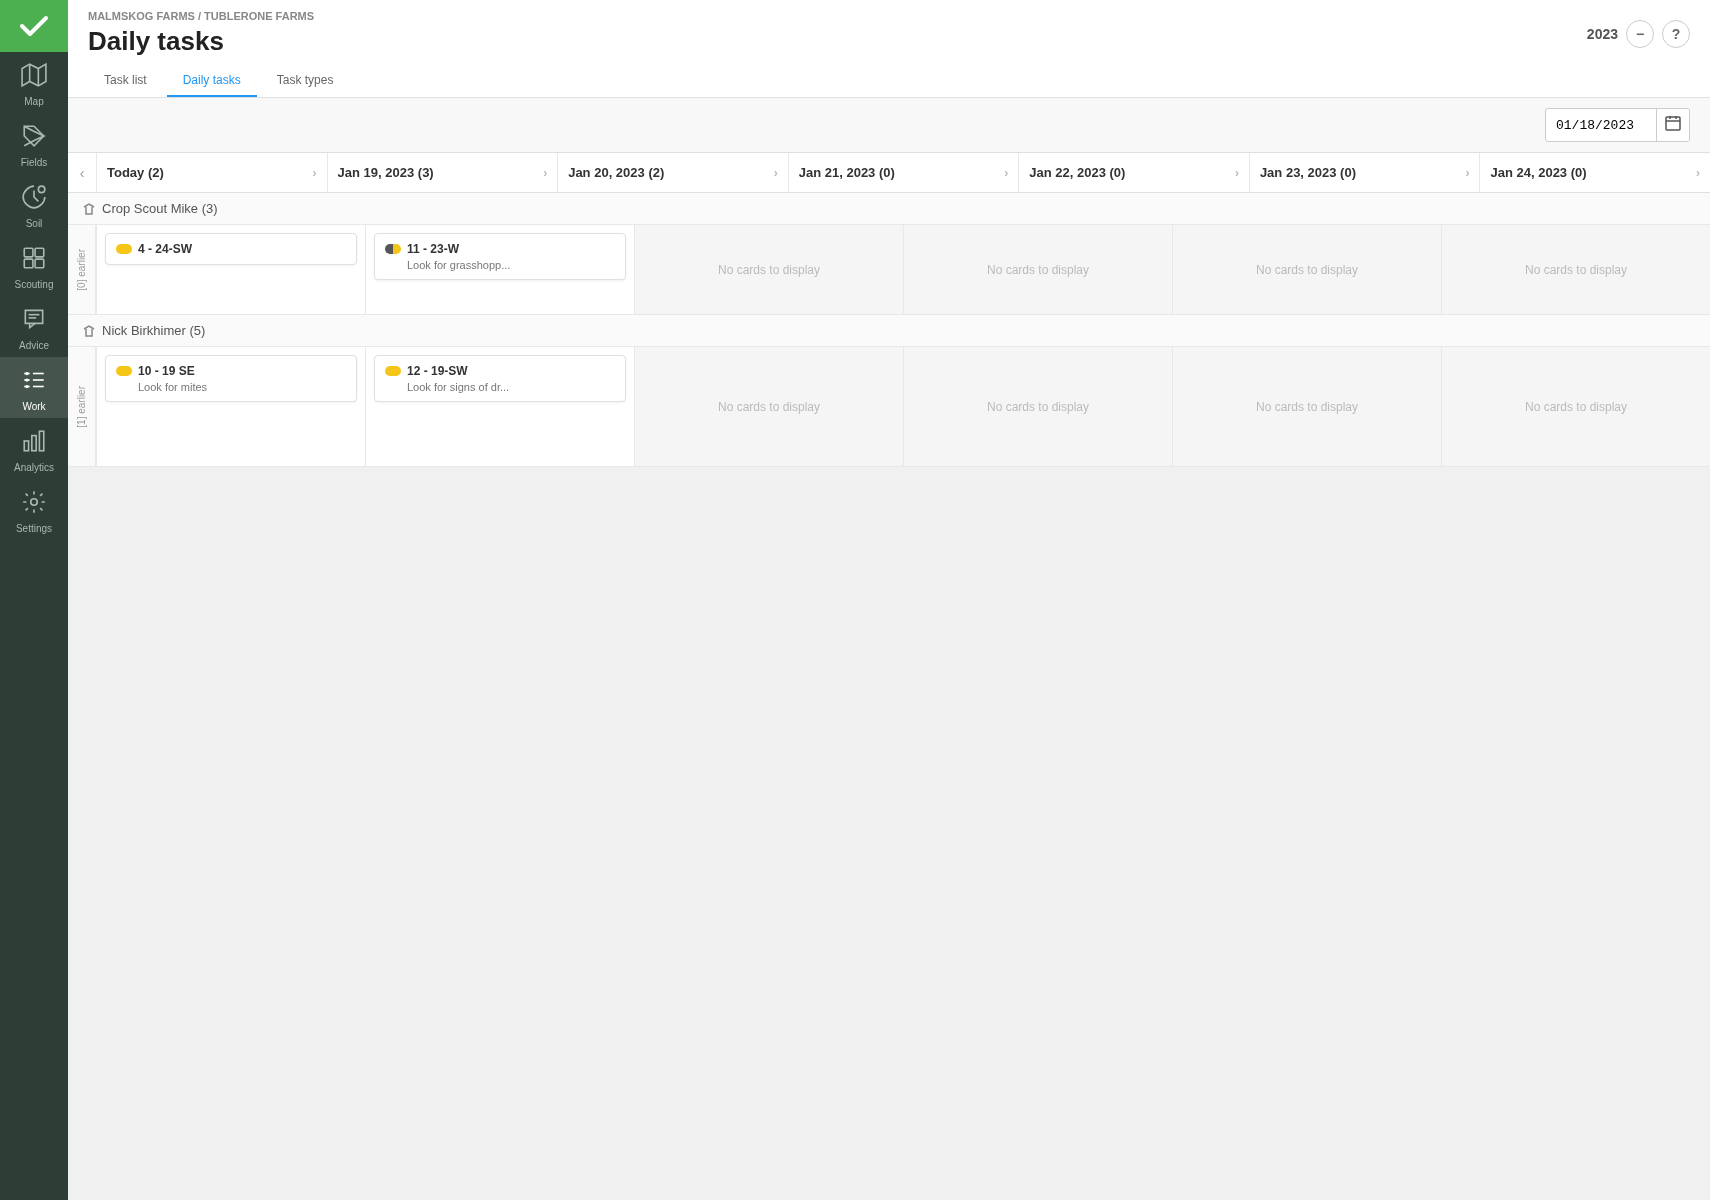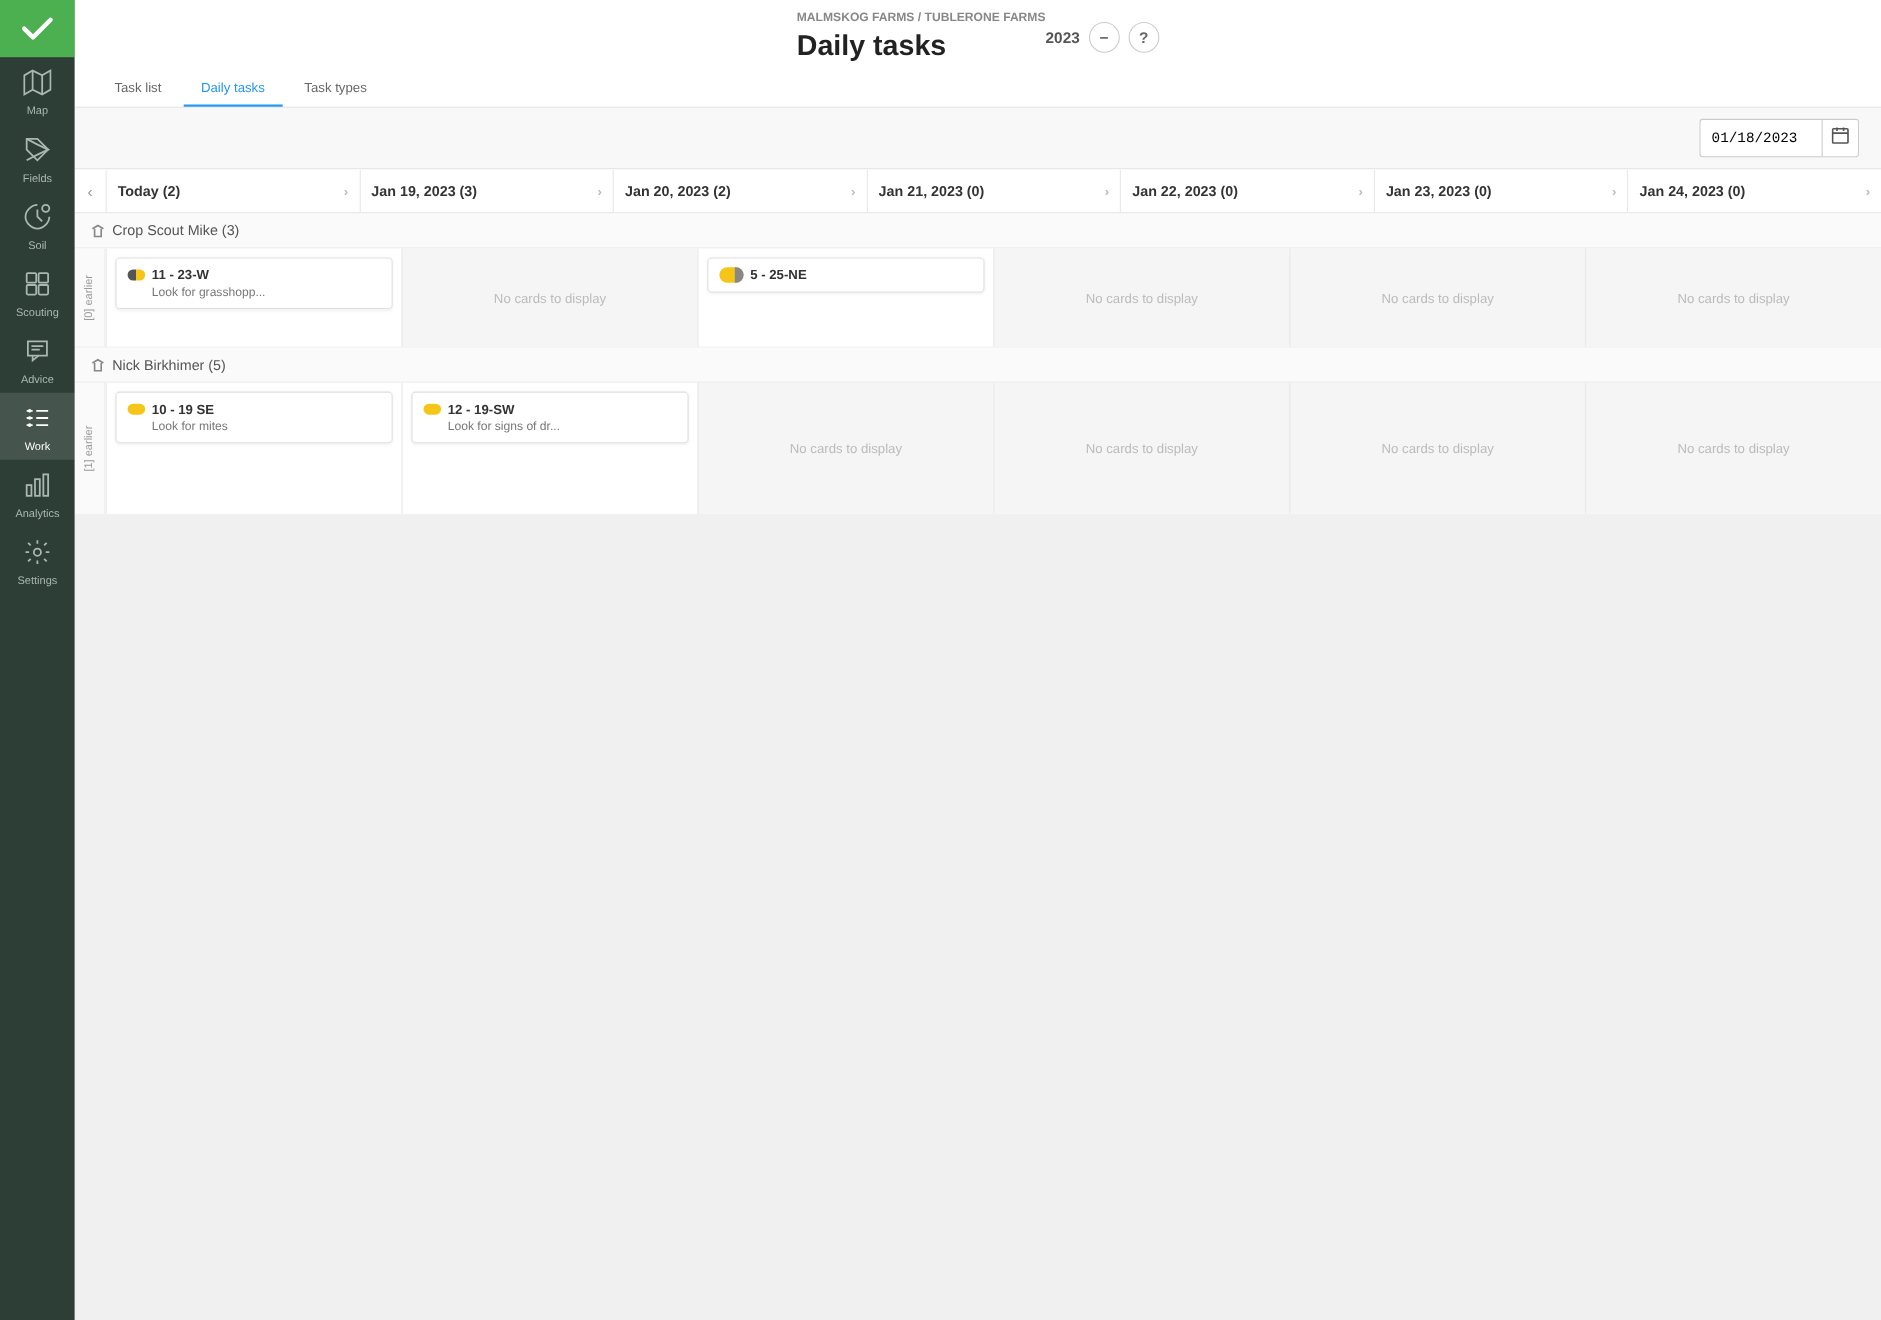"MALMSKOG FARMS / TUBLERONE FARMS" .page-title { justify-content: center -> space-between }
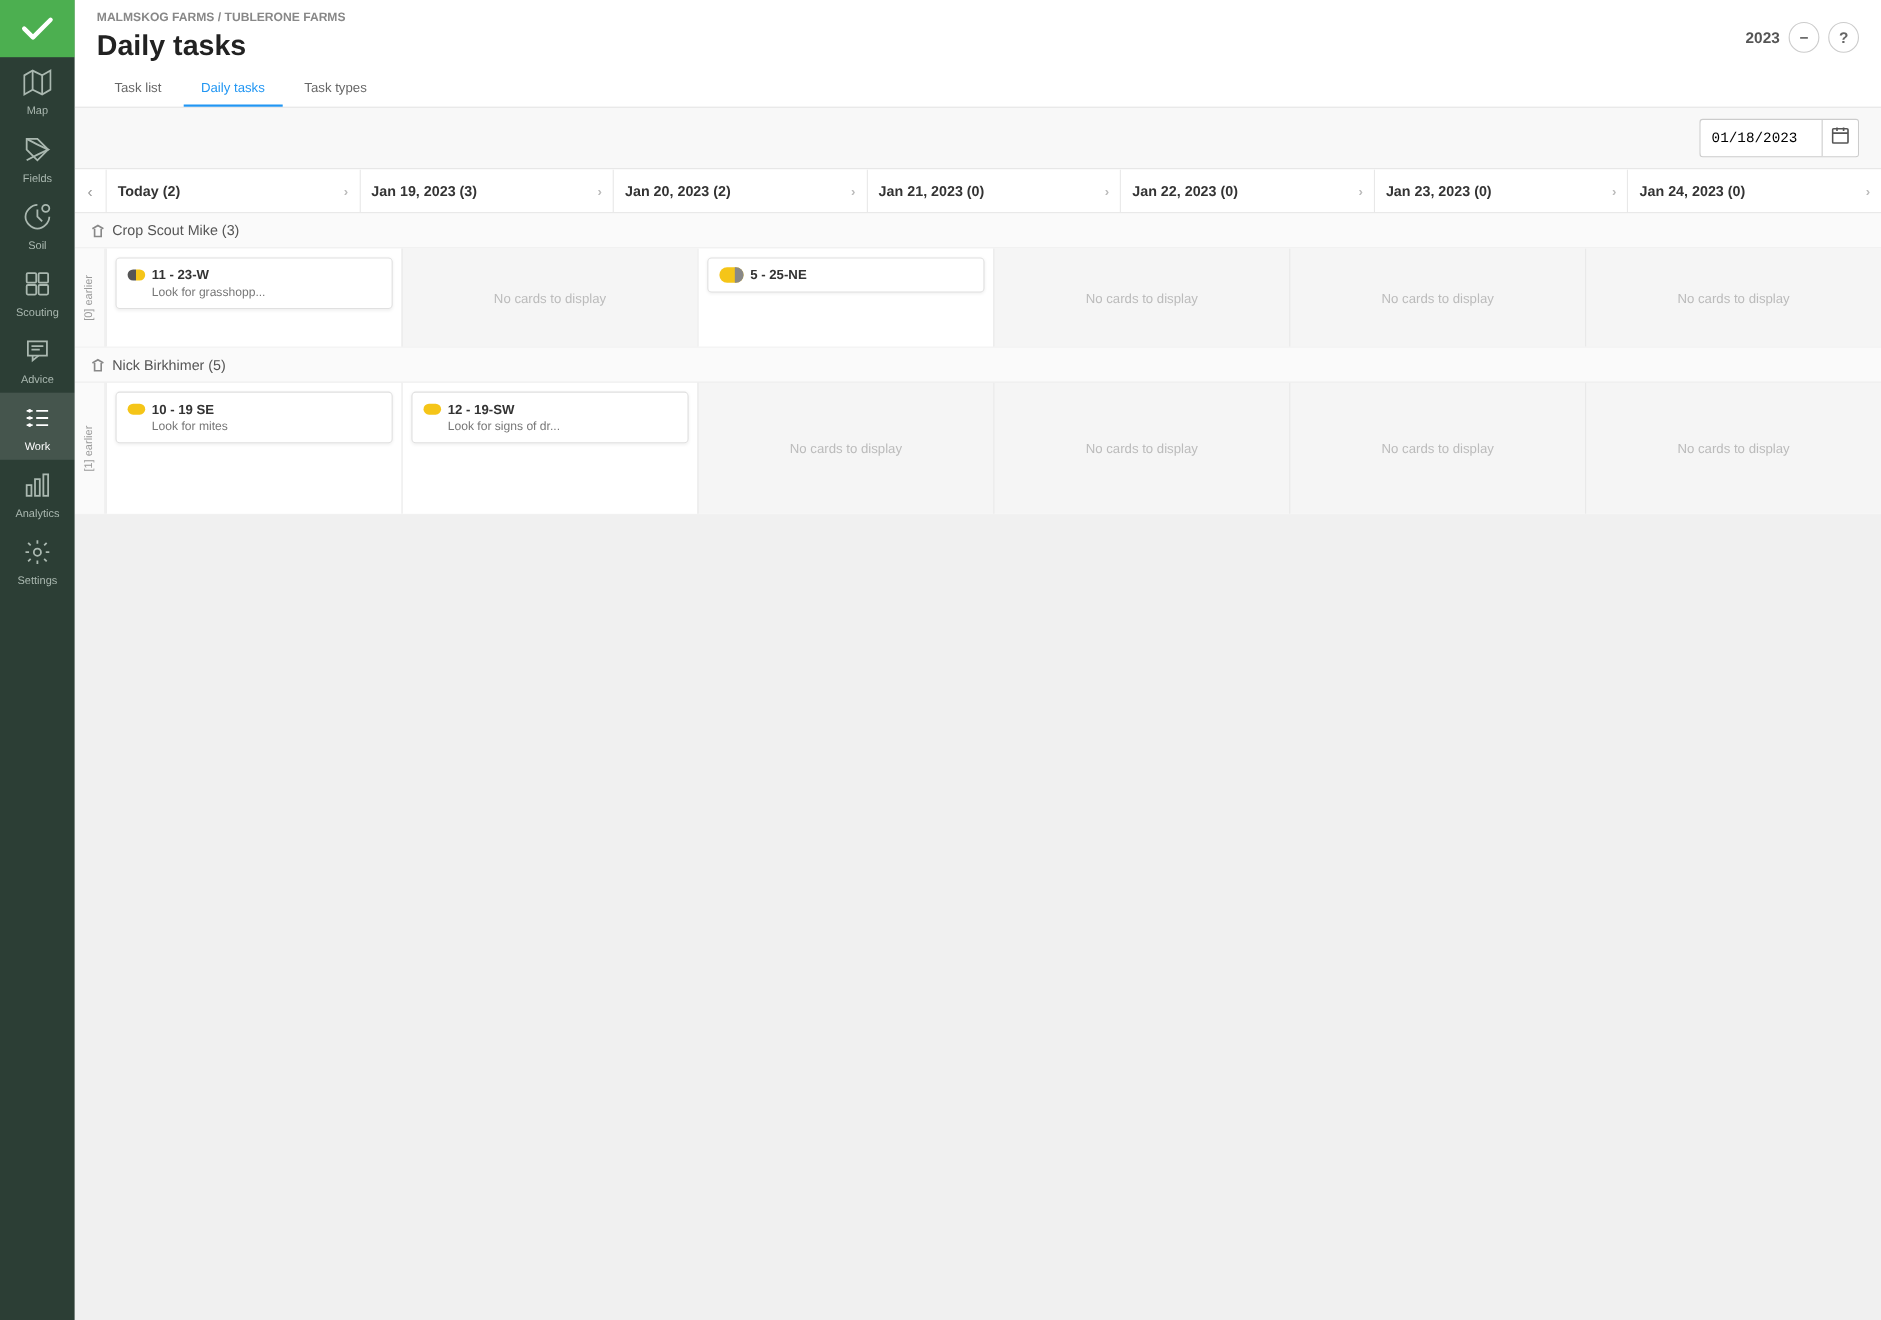"4 - 24-SW" div.grid-cell { html: none -> <div> <div> <div> <div></div> <span>4 - 24-SW</span> </div> </div> </div> }
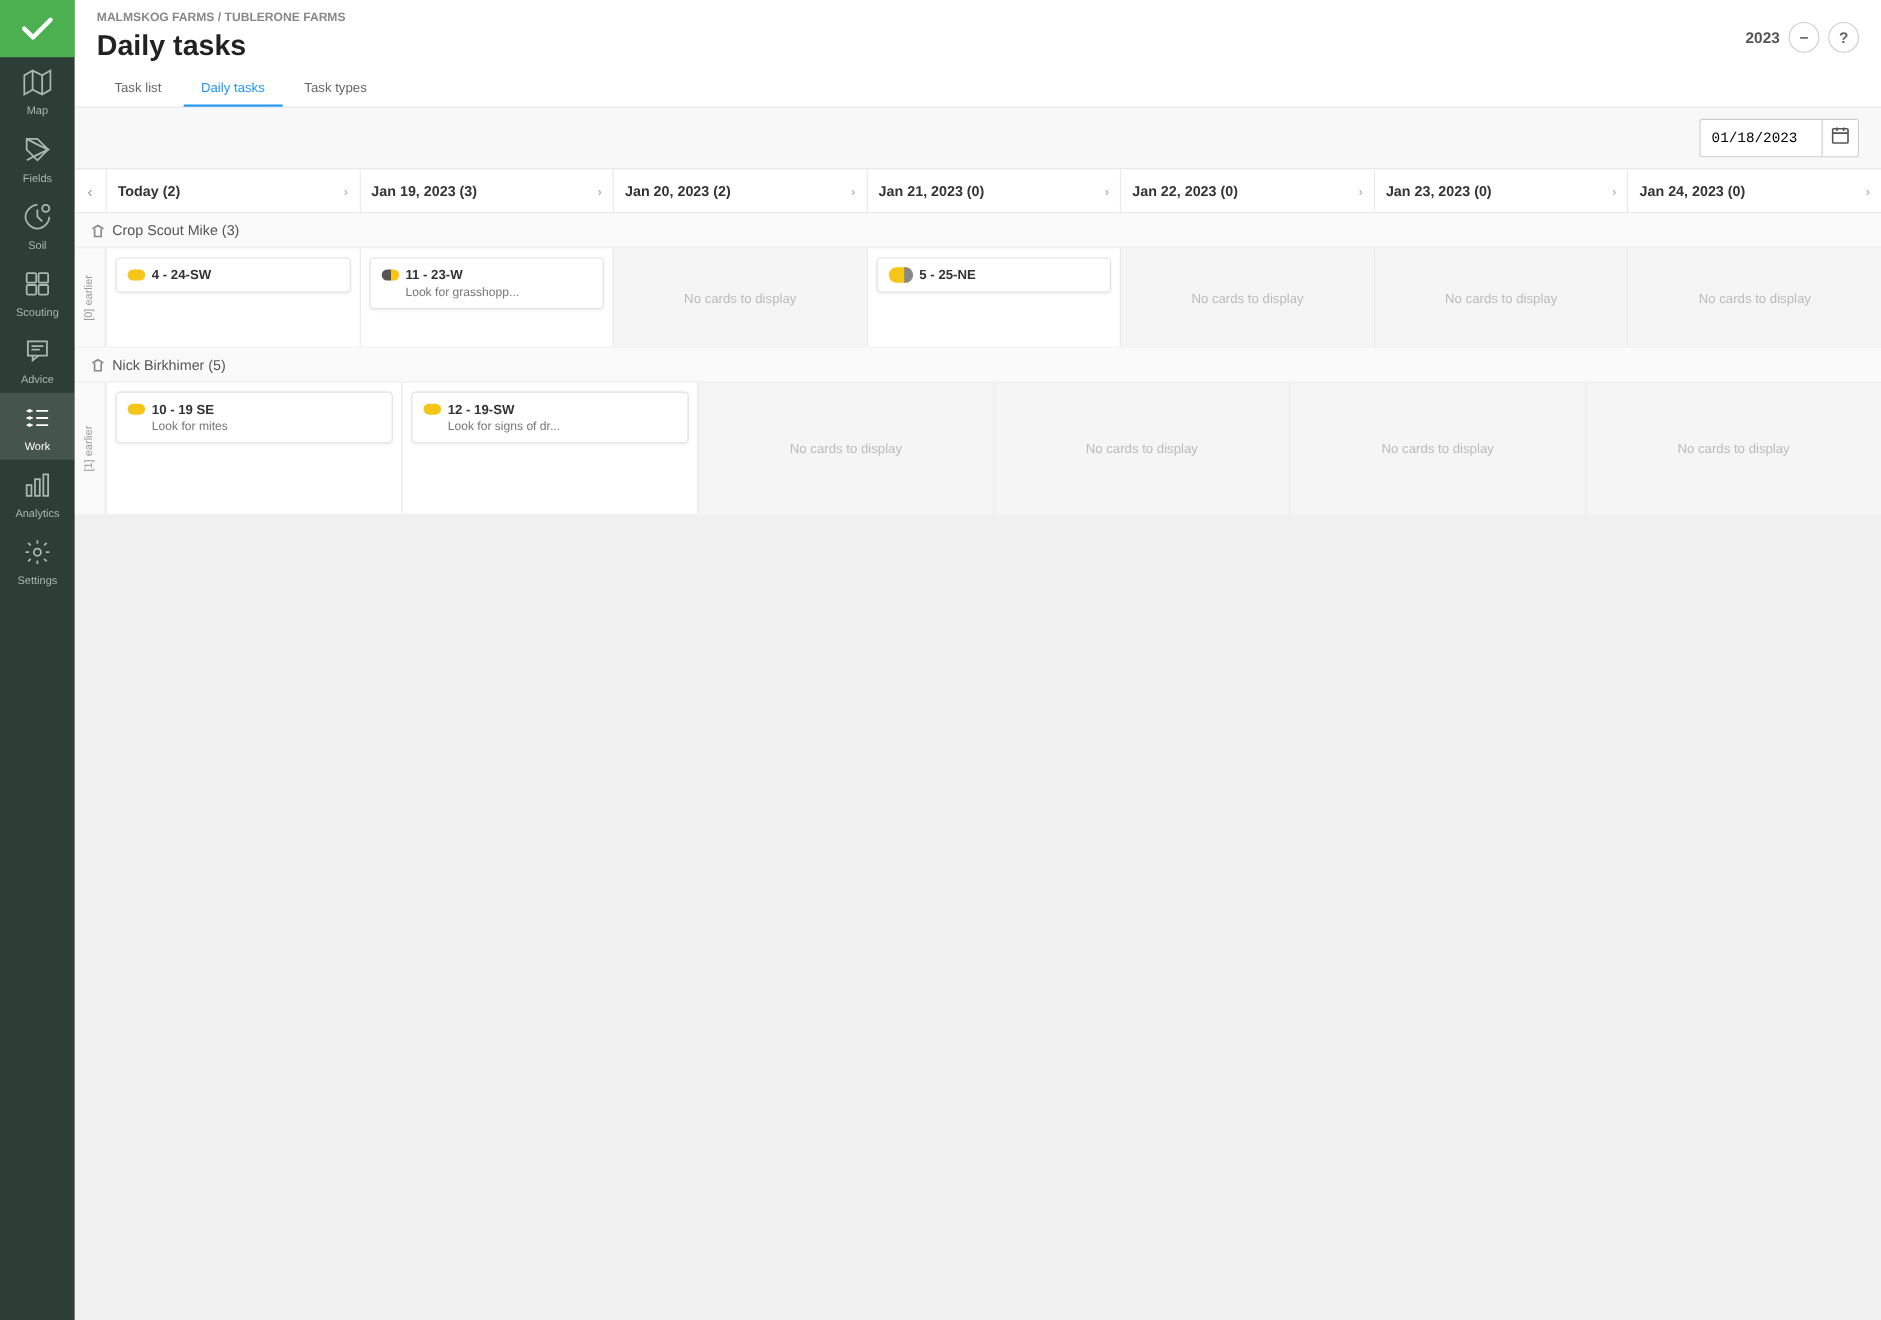"5 - 25-NE" div.grid-cell { html: <div> <div> <div> <div> <div></div> </div> <span>5 - 25-NE</span> </div> </div> </div> -> none }
